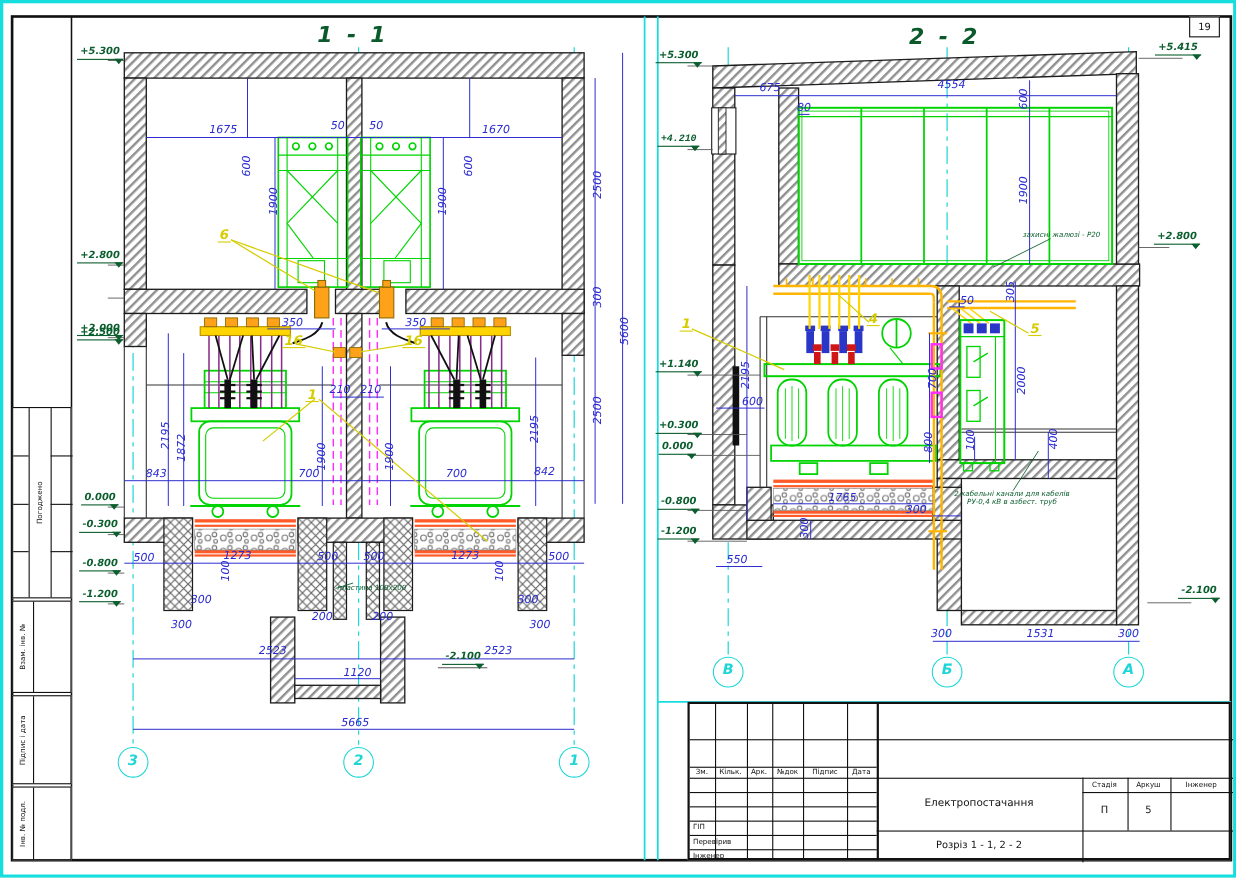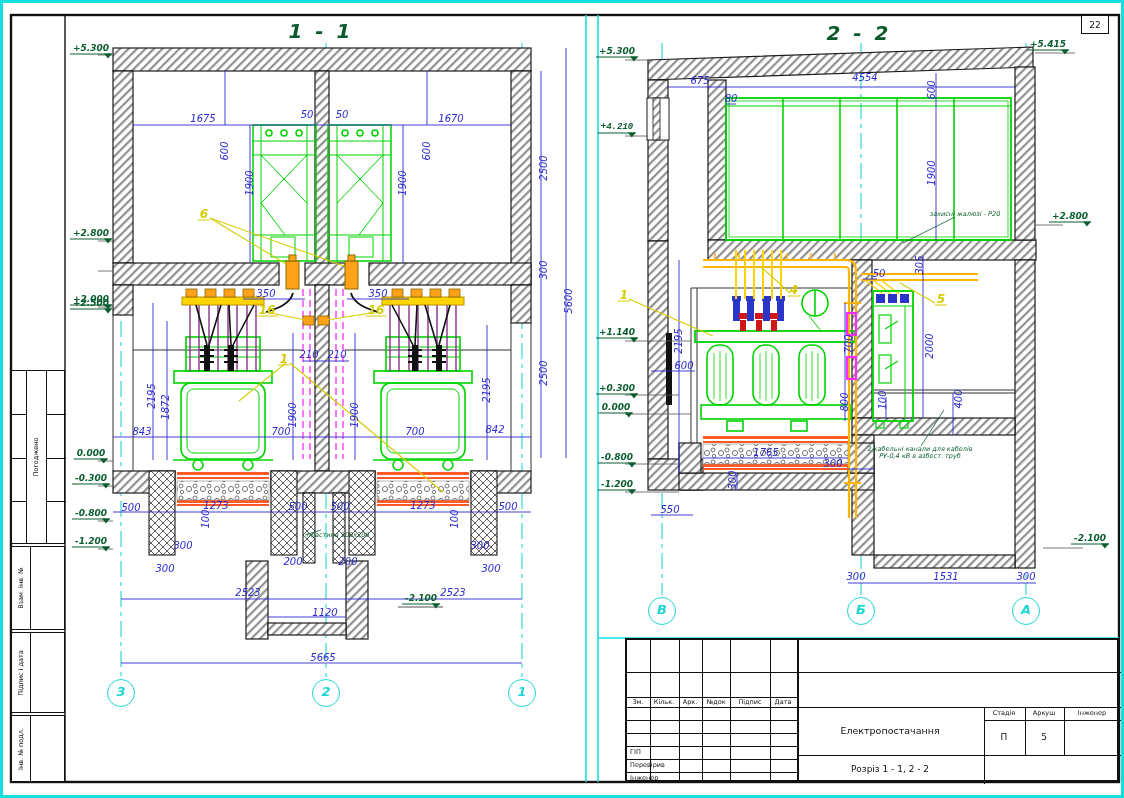"22" span { text: 22 -> 19 }
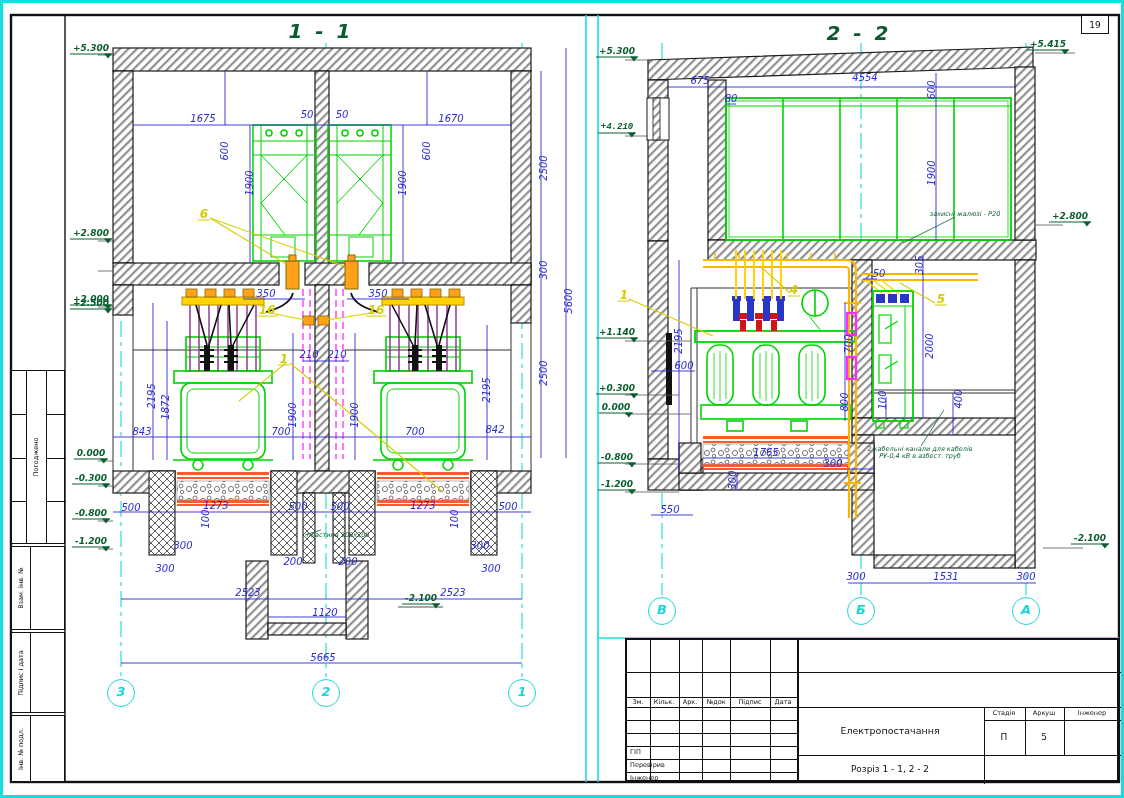"+5.415" span.lbl { left: 1045px -> 1068px }
